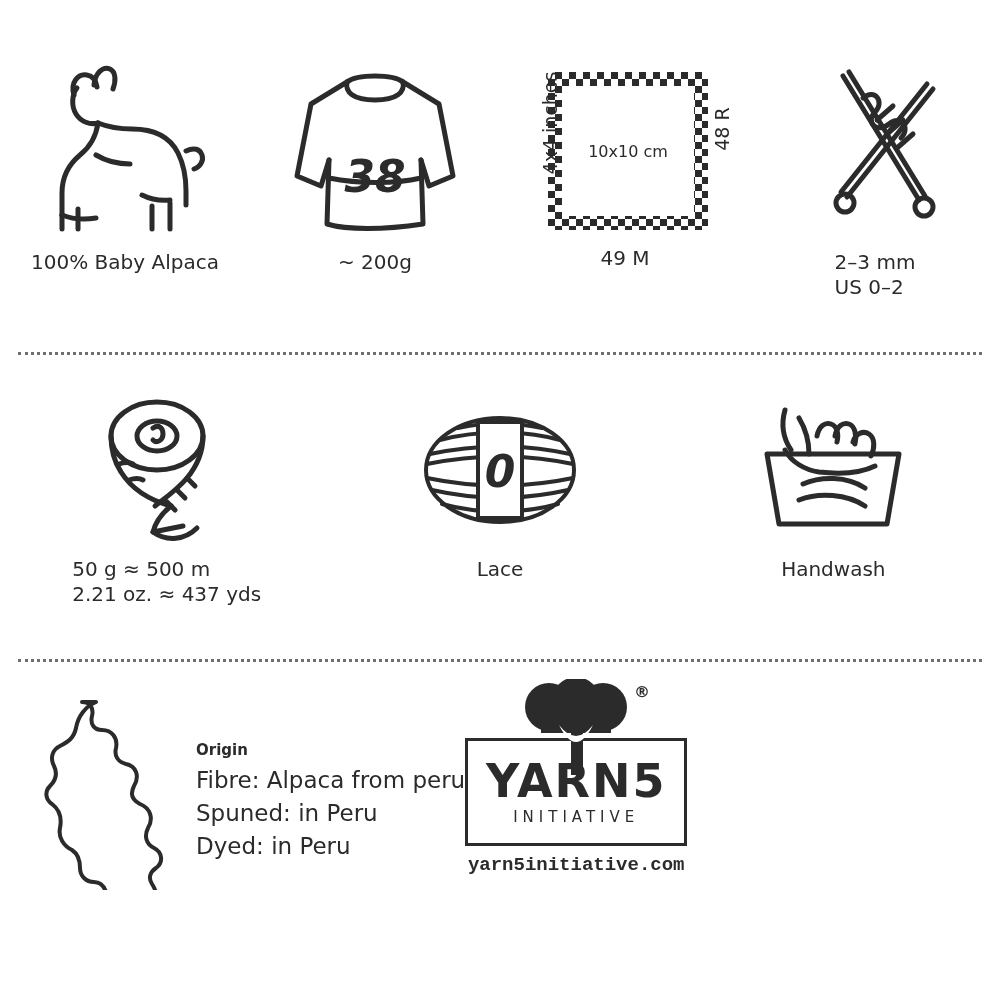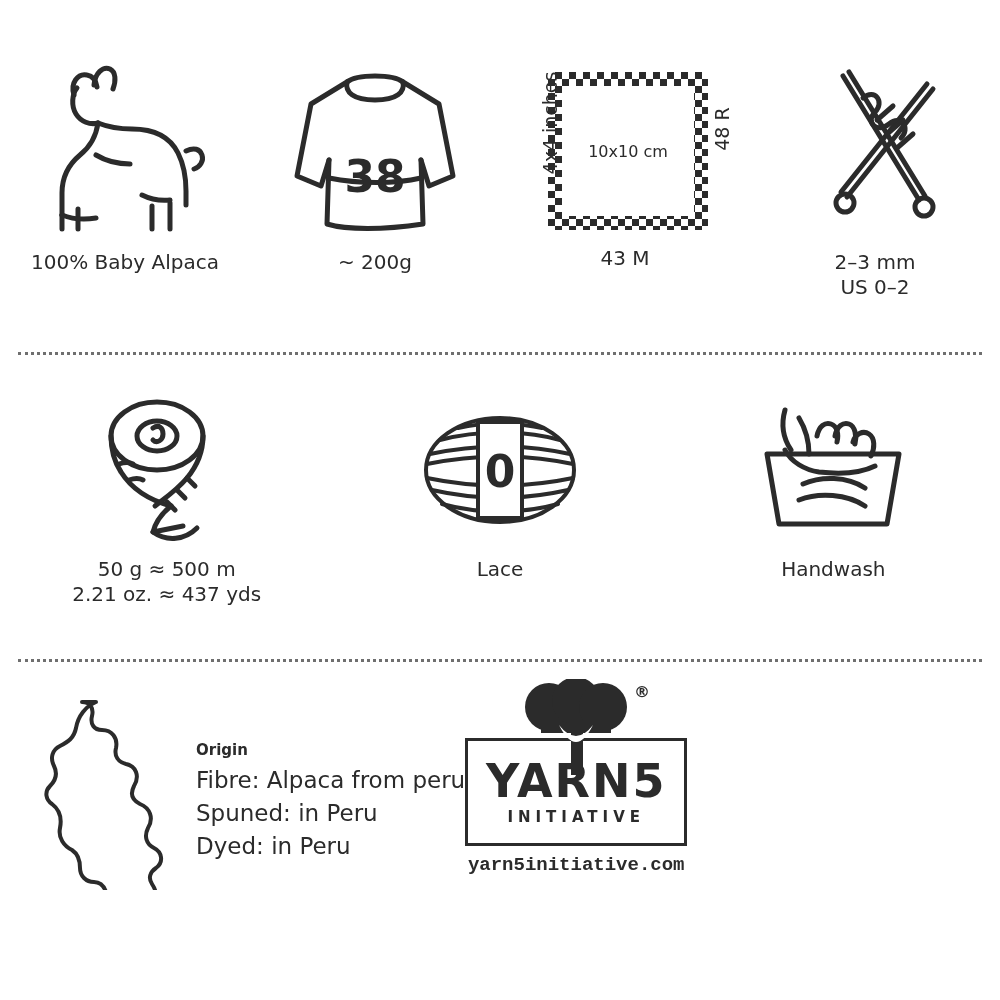"38" .icon-box { font-style: none -> italic }
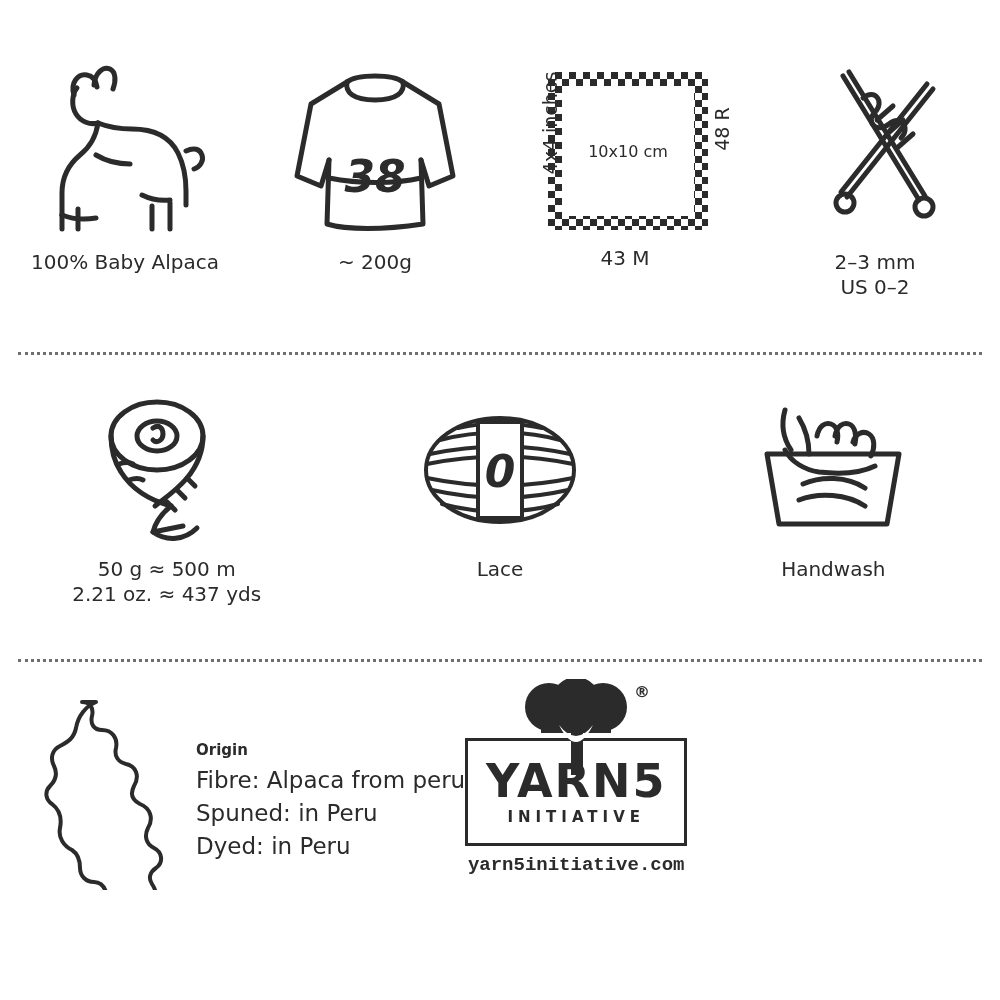"100% Baby Alpaca" .caption { text-align: center -> left }
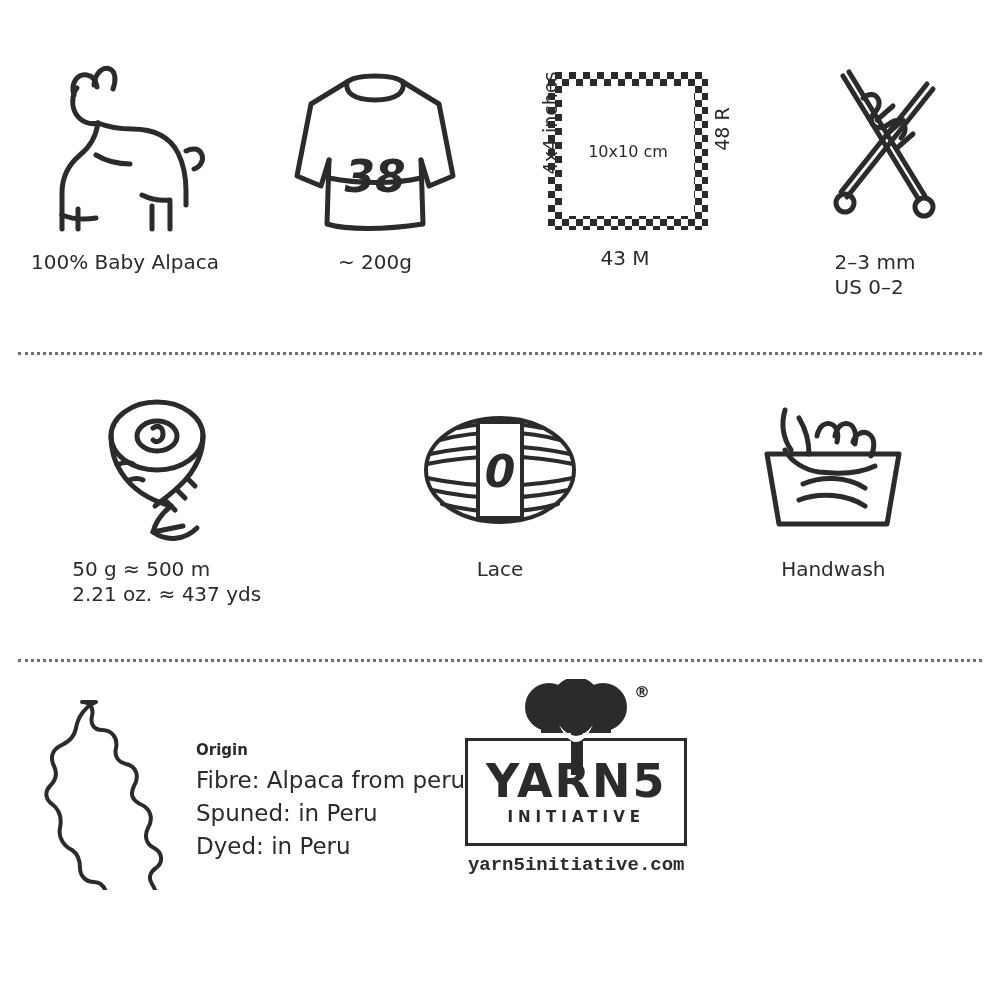"43 M" div.label-bottom { text: 43 -> 49 }
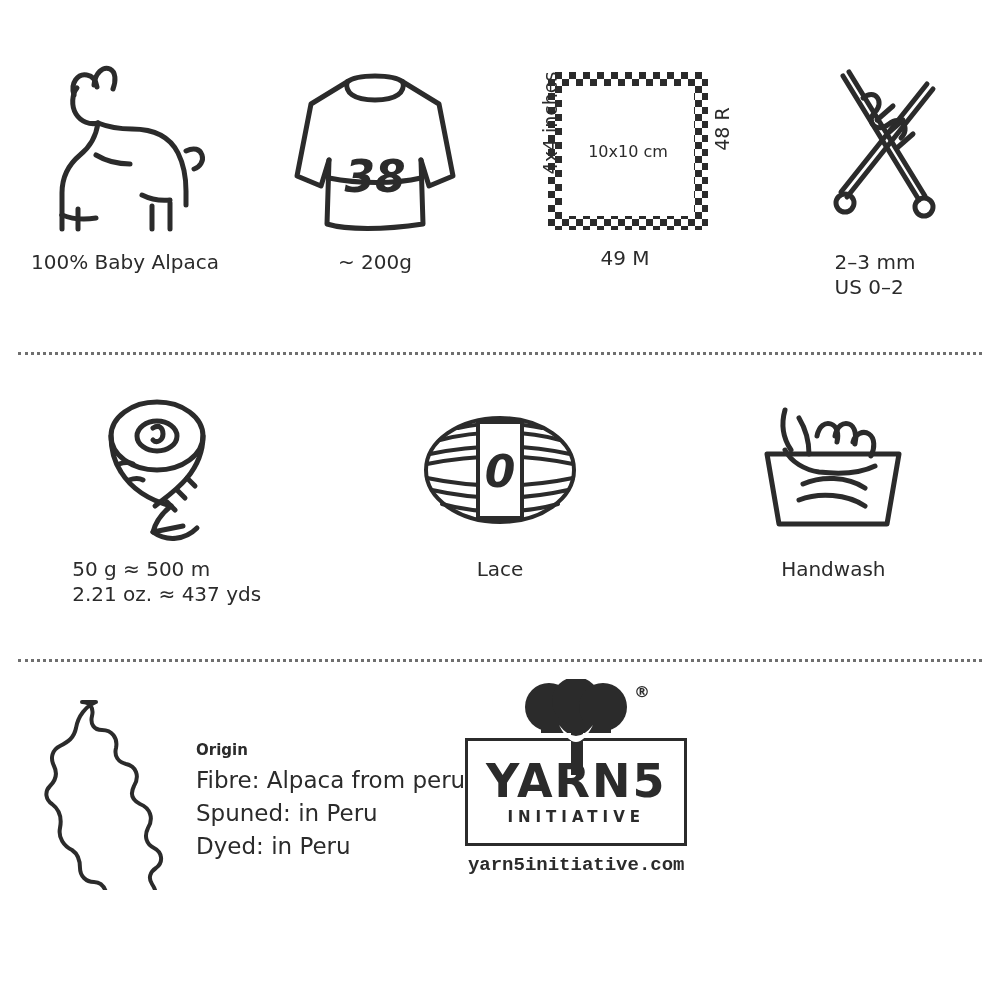"INITIATIVE" .brand-sub { font-weight: bold -> normal }
